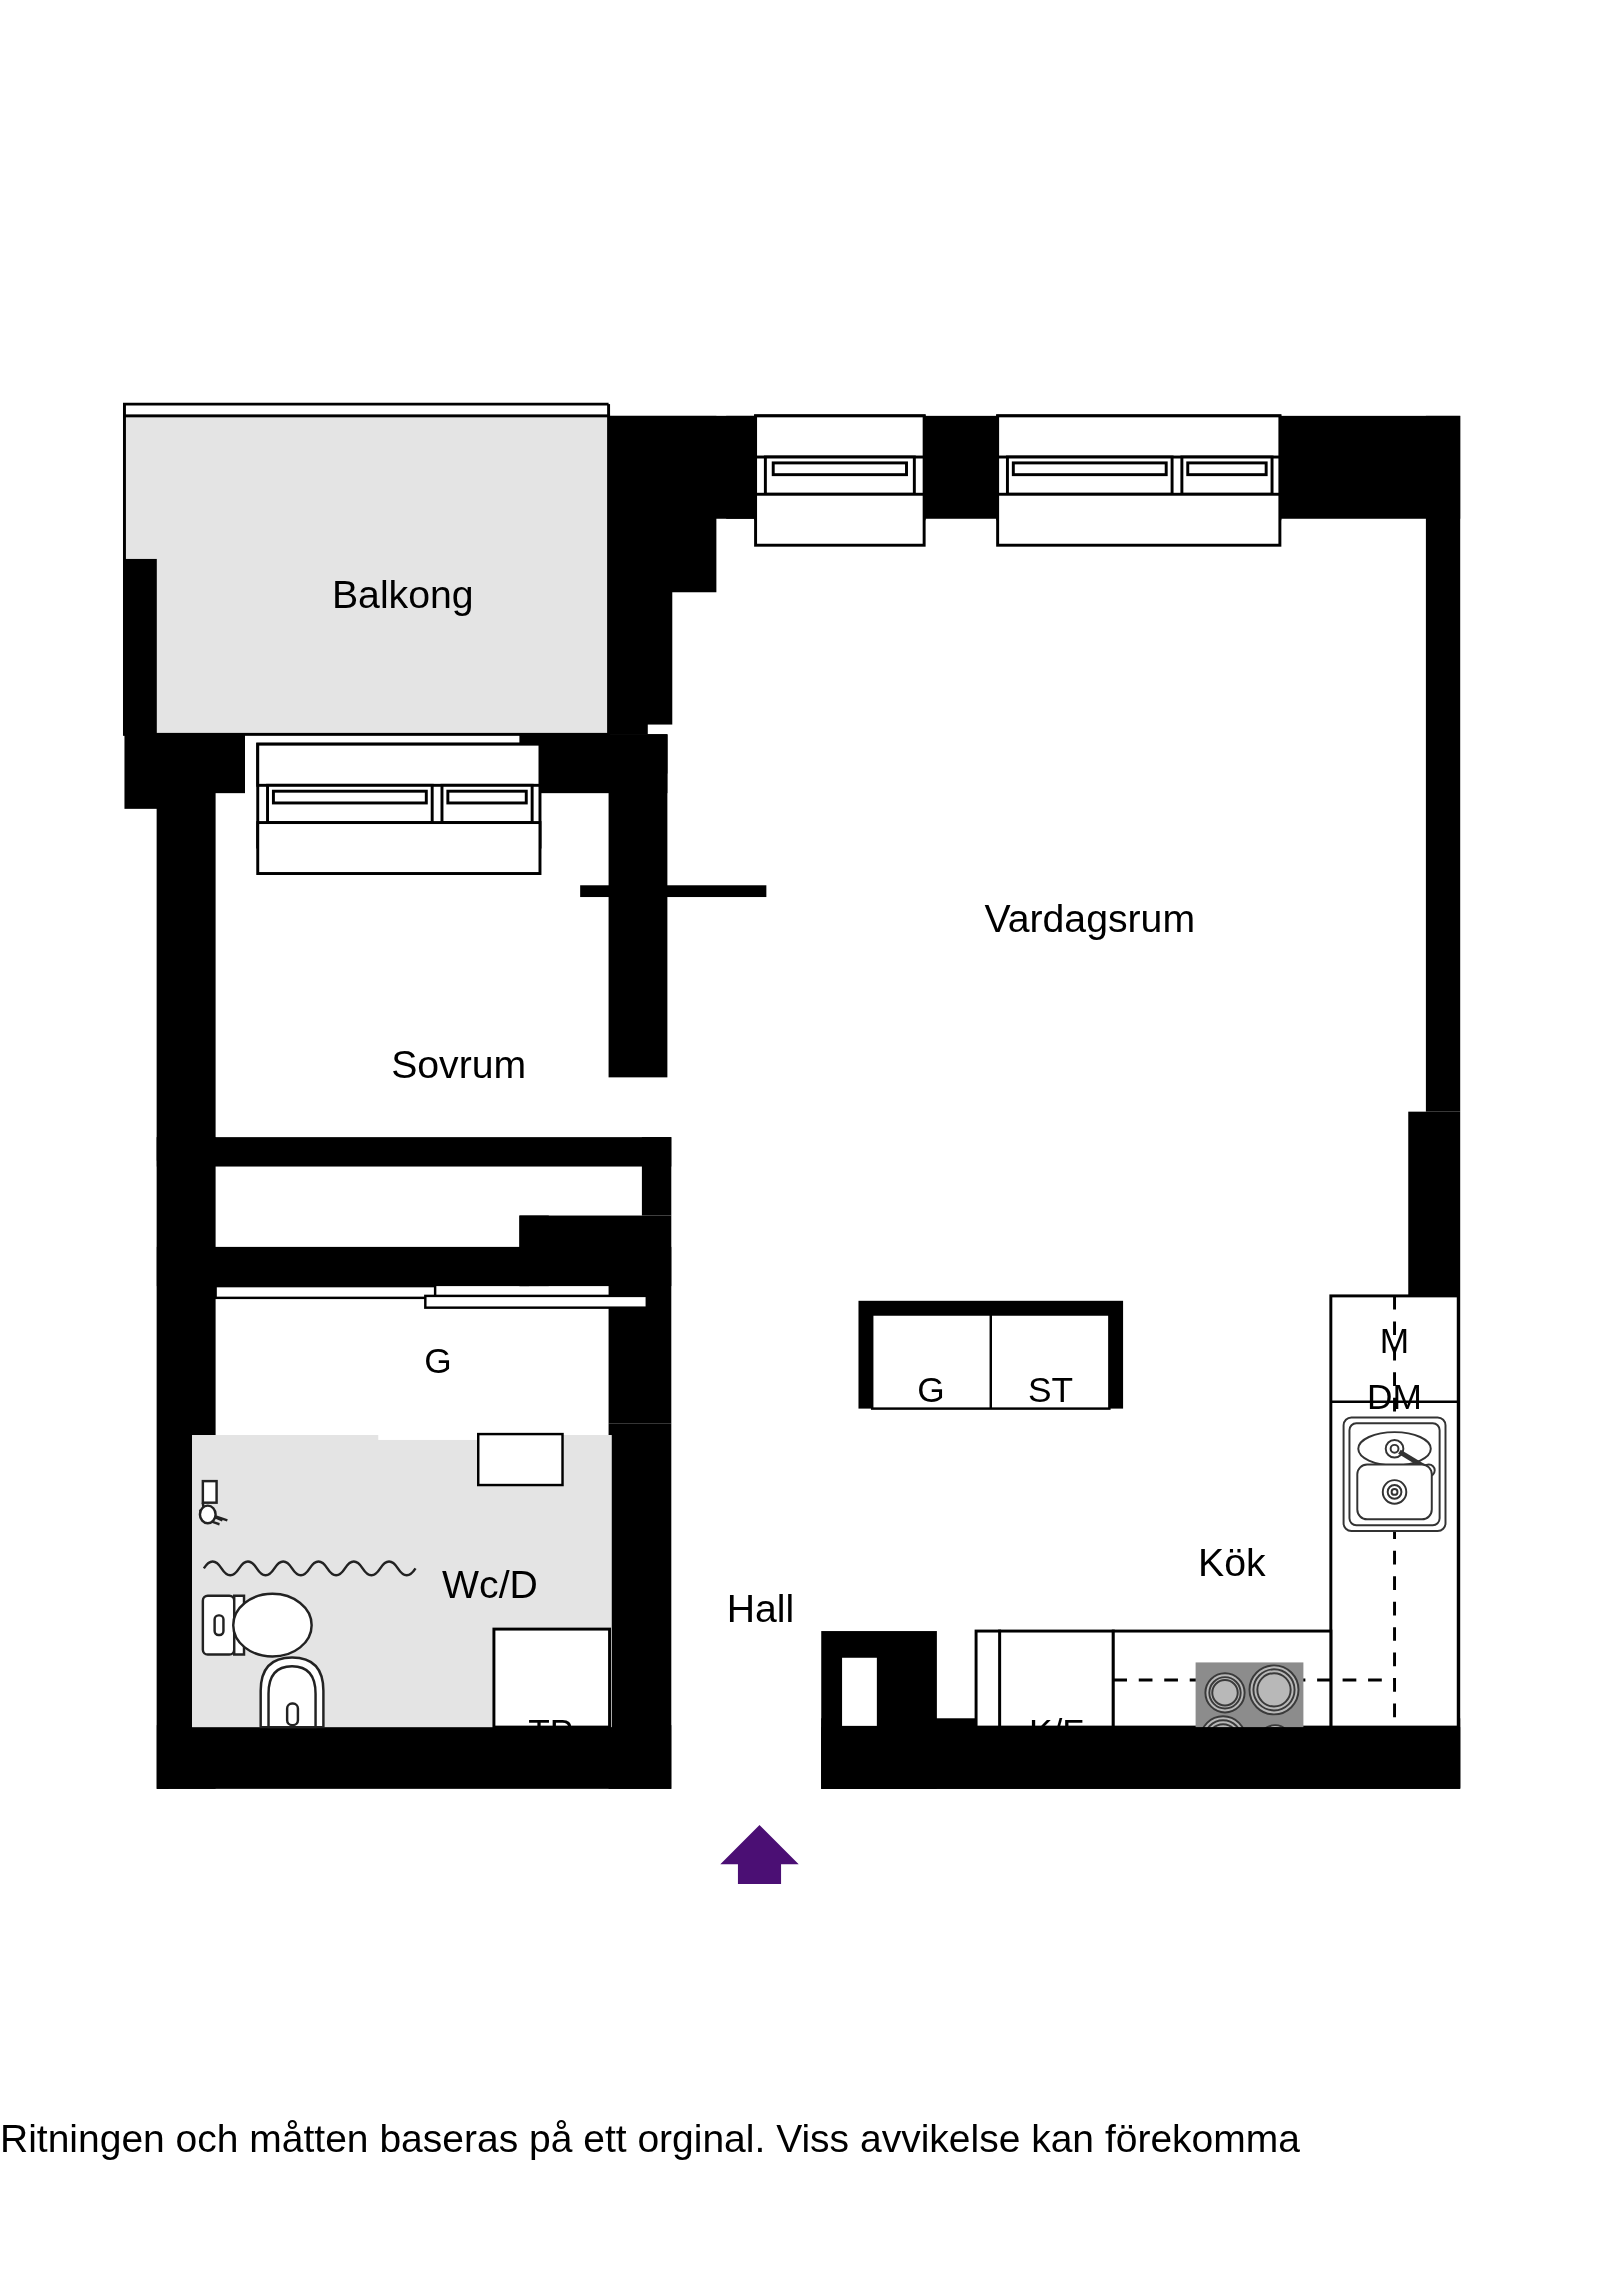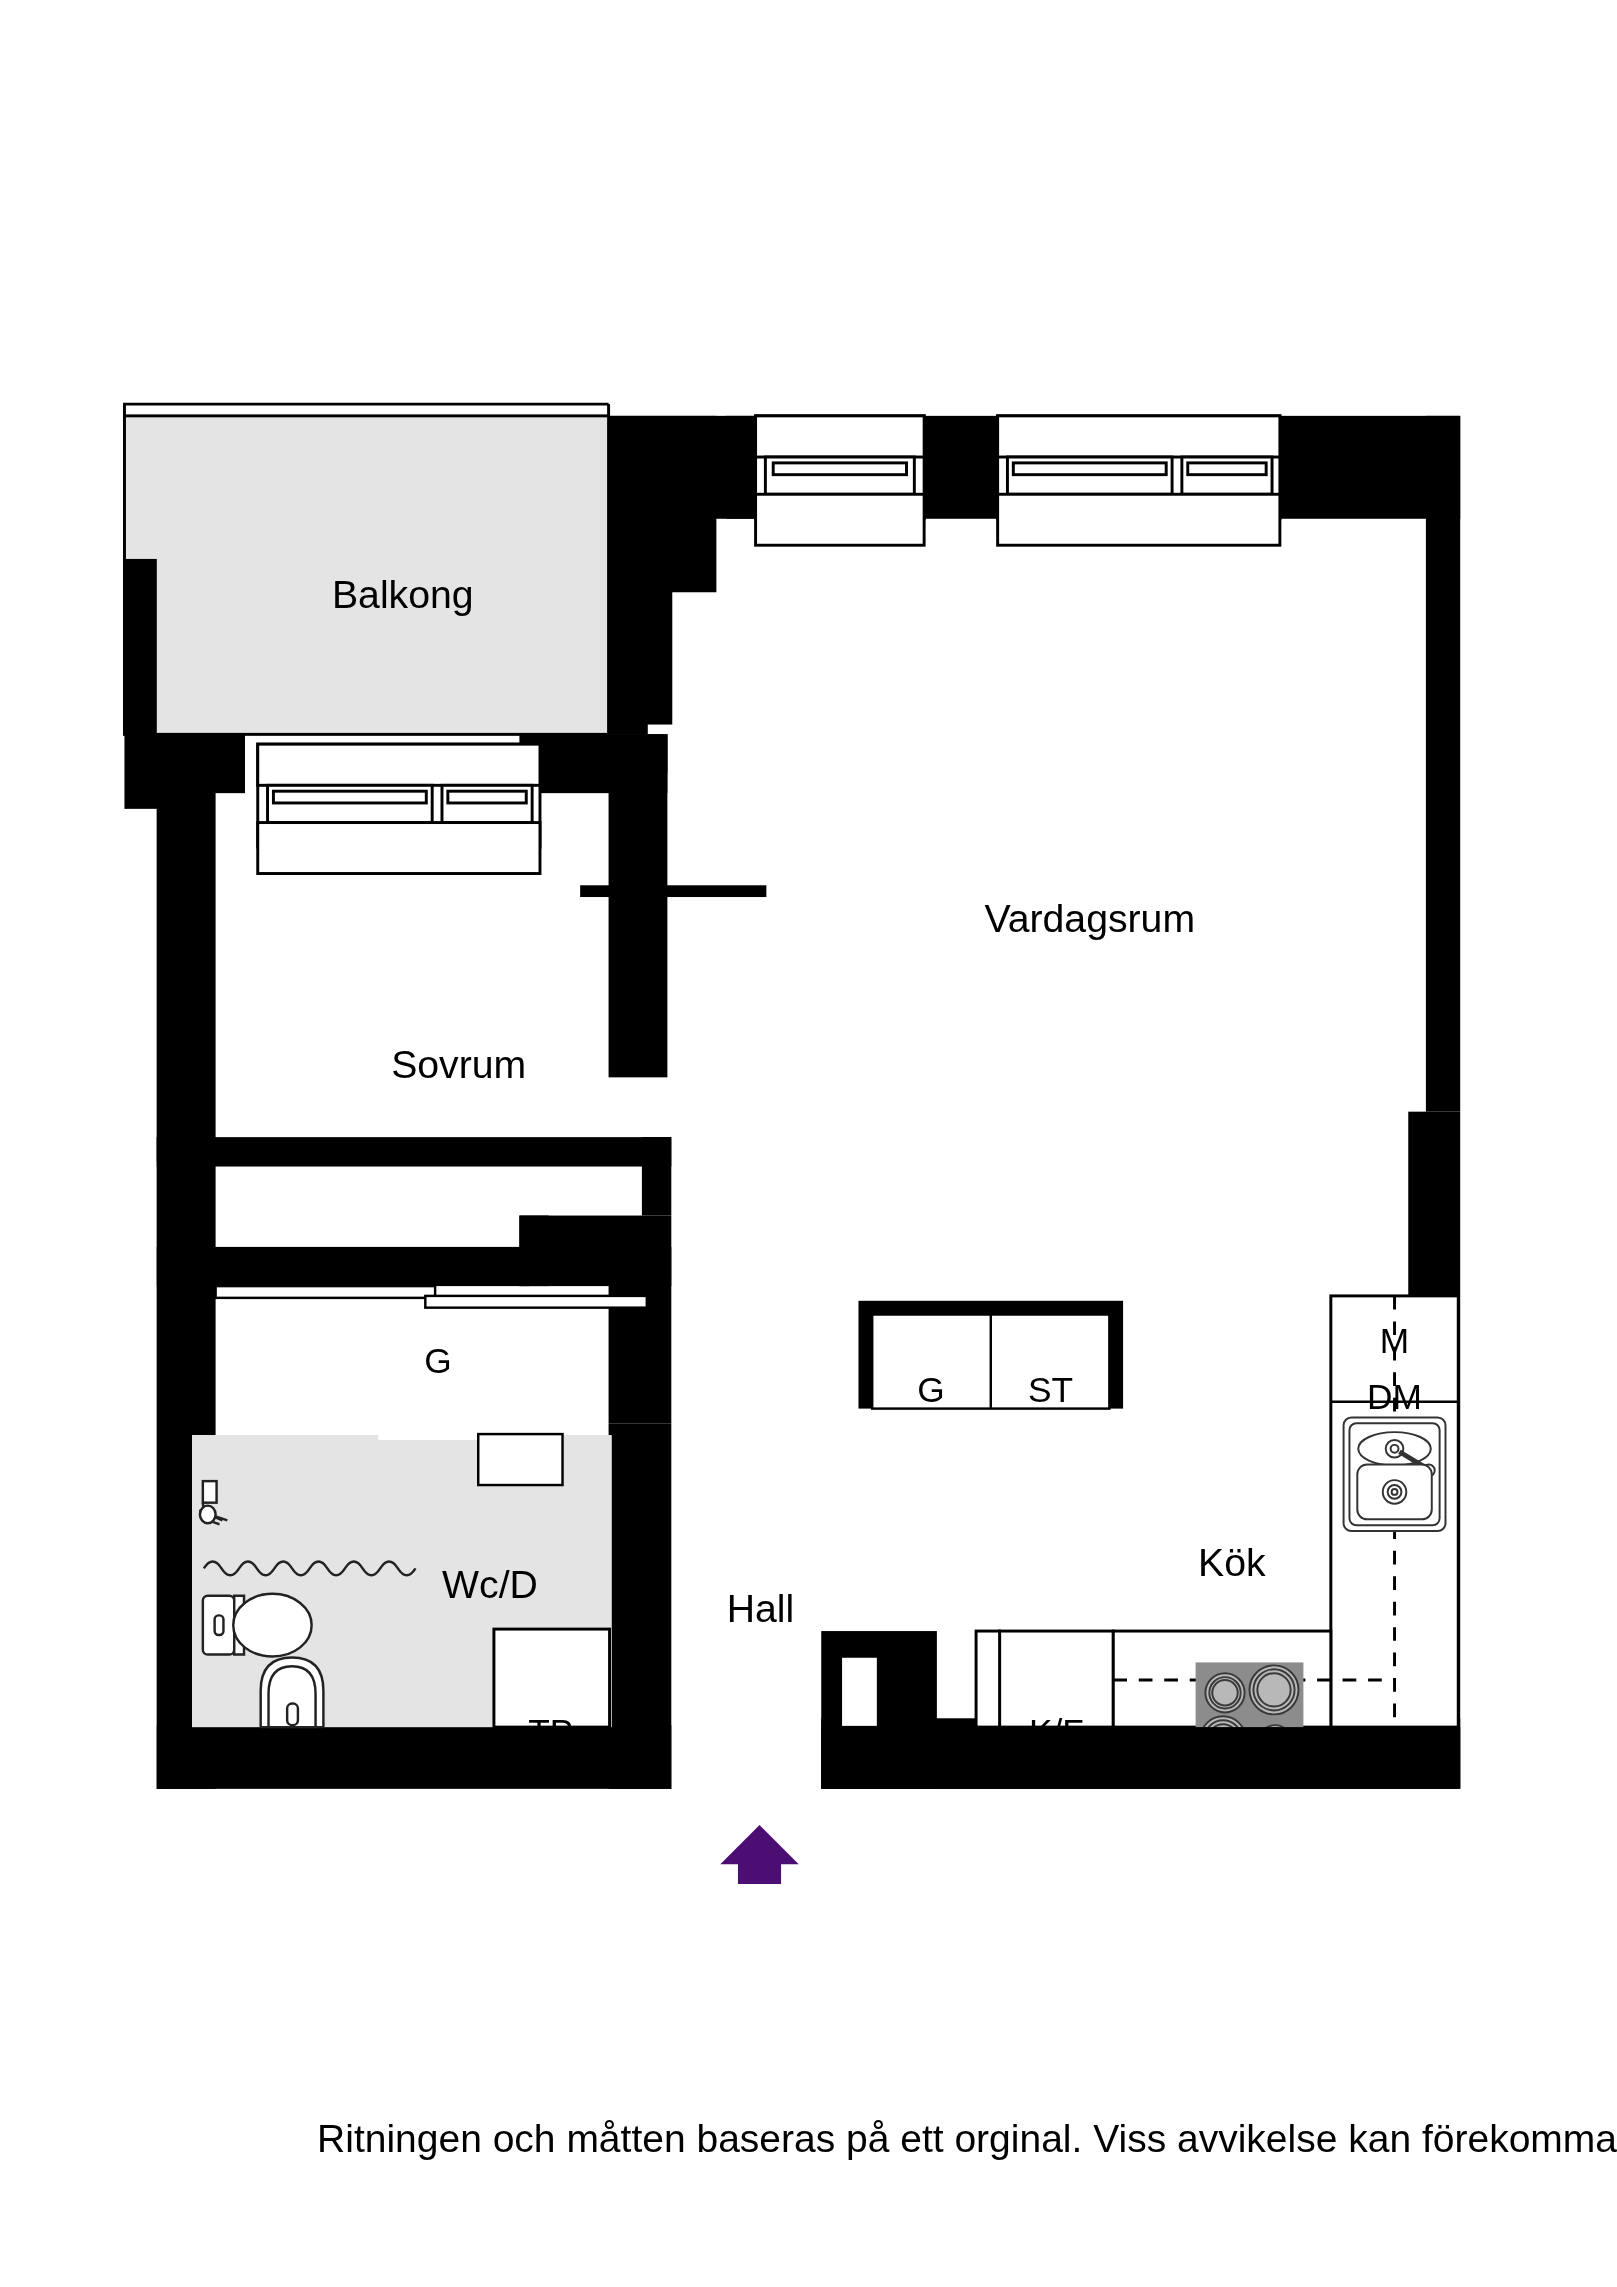"Ritningen och måtten baseras på" .caption-text { text-align: right -> left }
